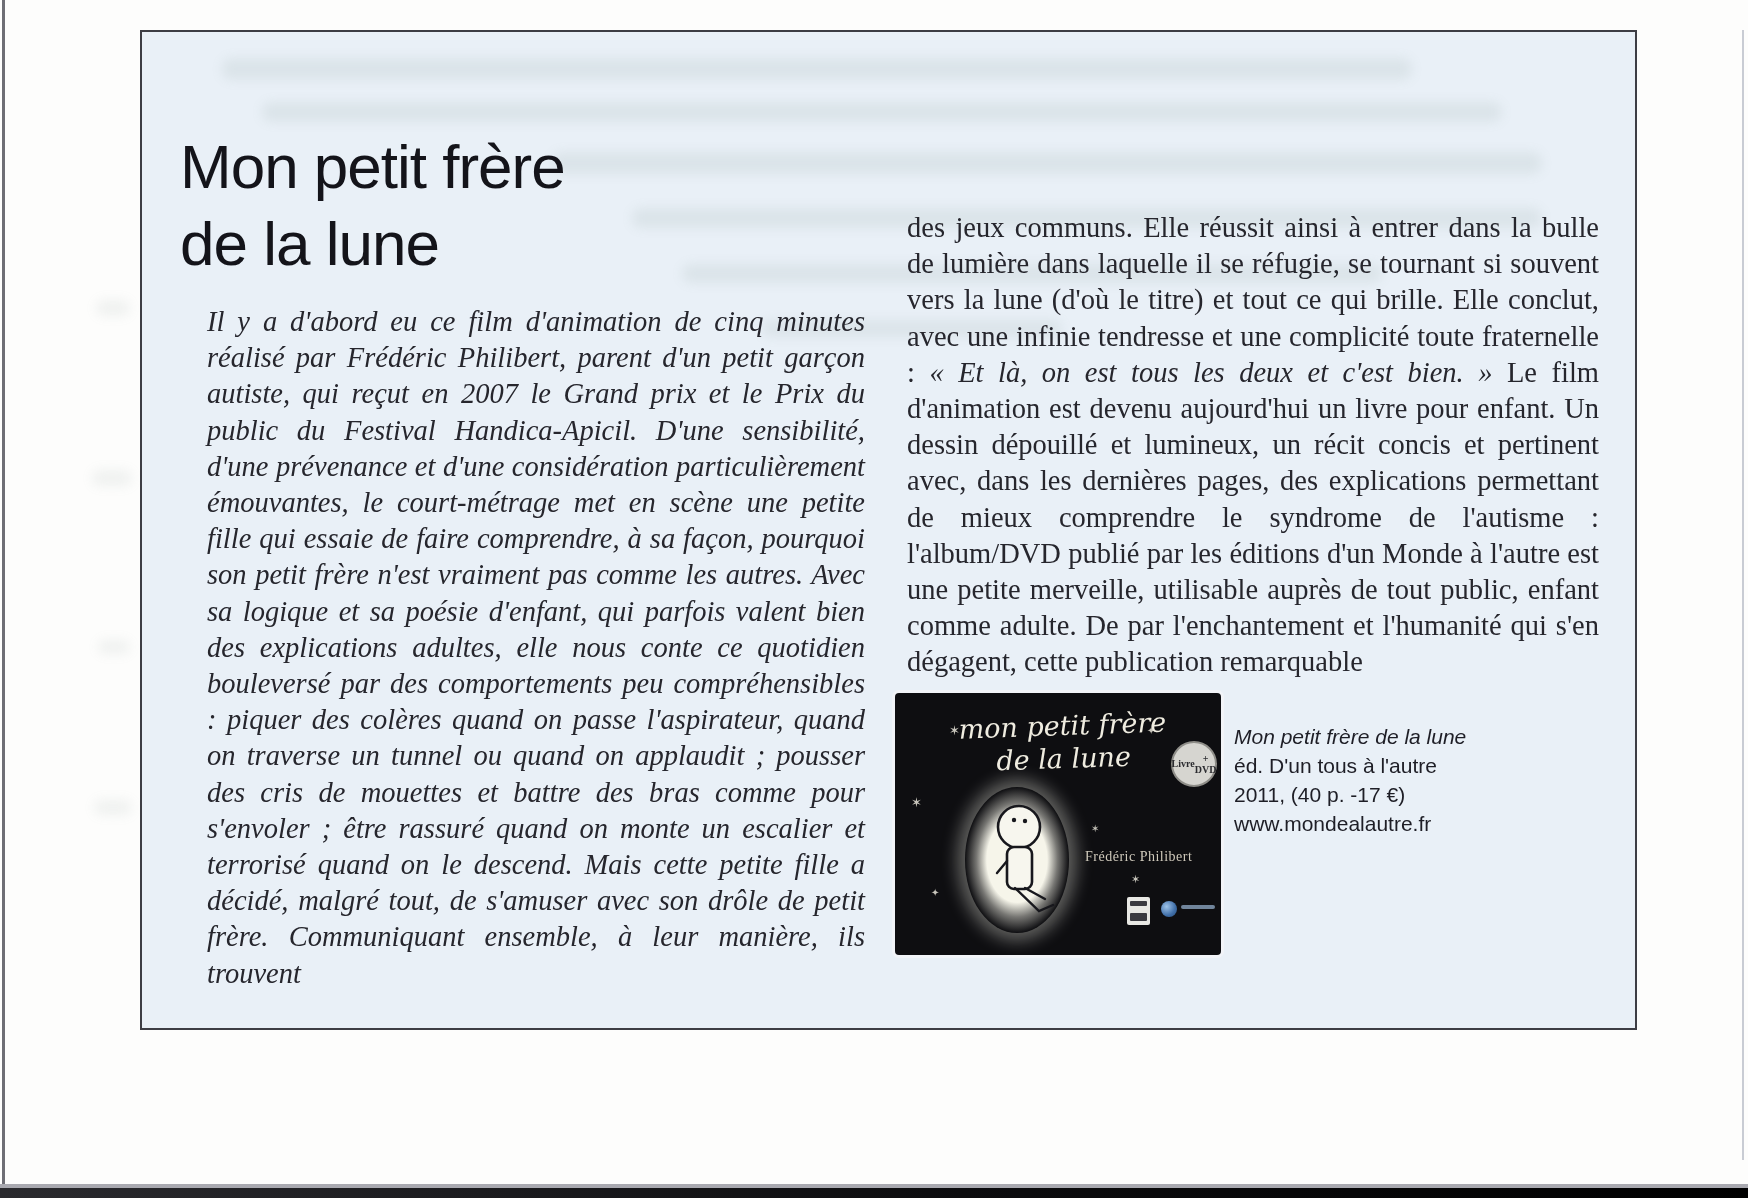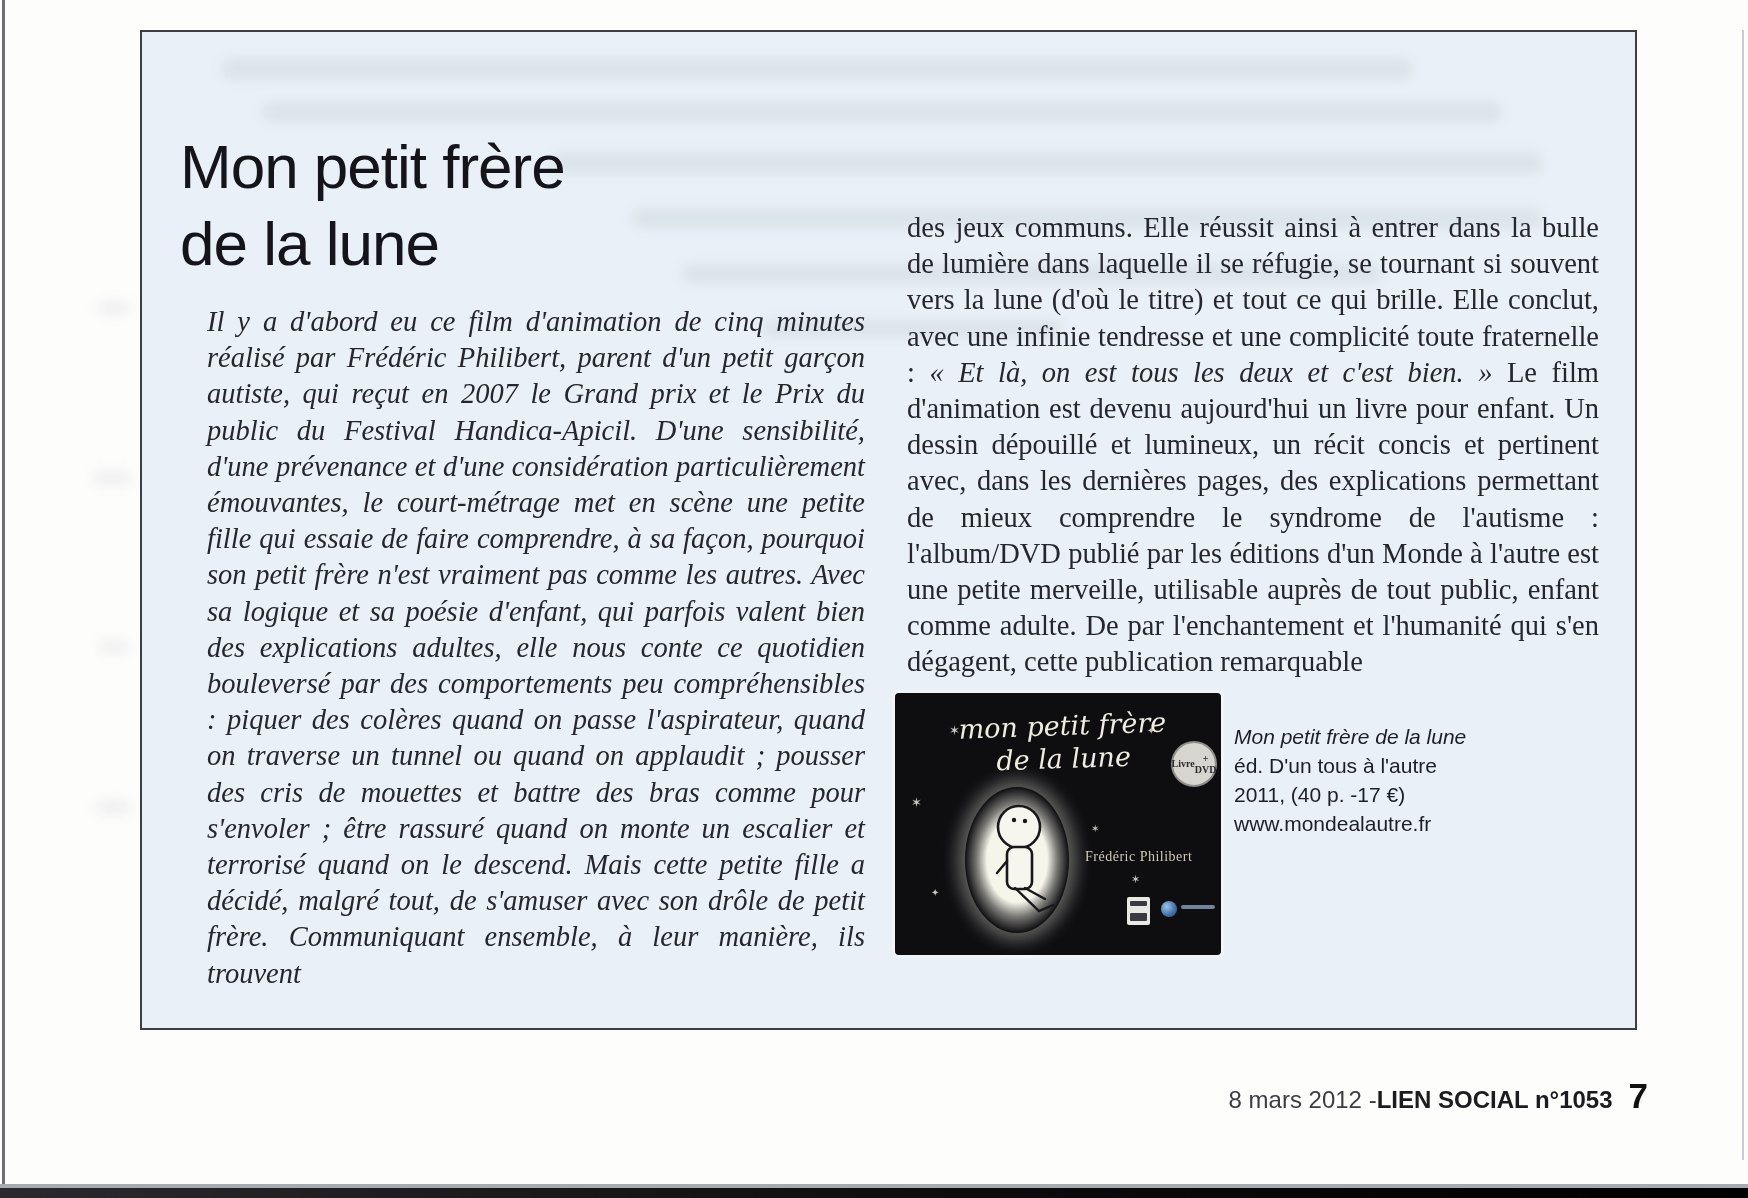"8 mars 2012 -" div.page-footer { html: <div> <span>8 mars 2012 - </span> <span>LIEN SOCIAL n°1053</span> <span>7</span> </div> -> none }
